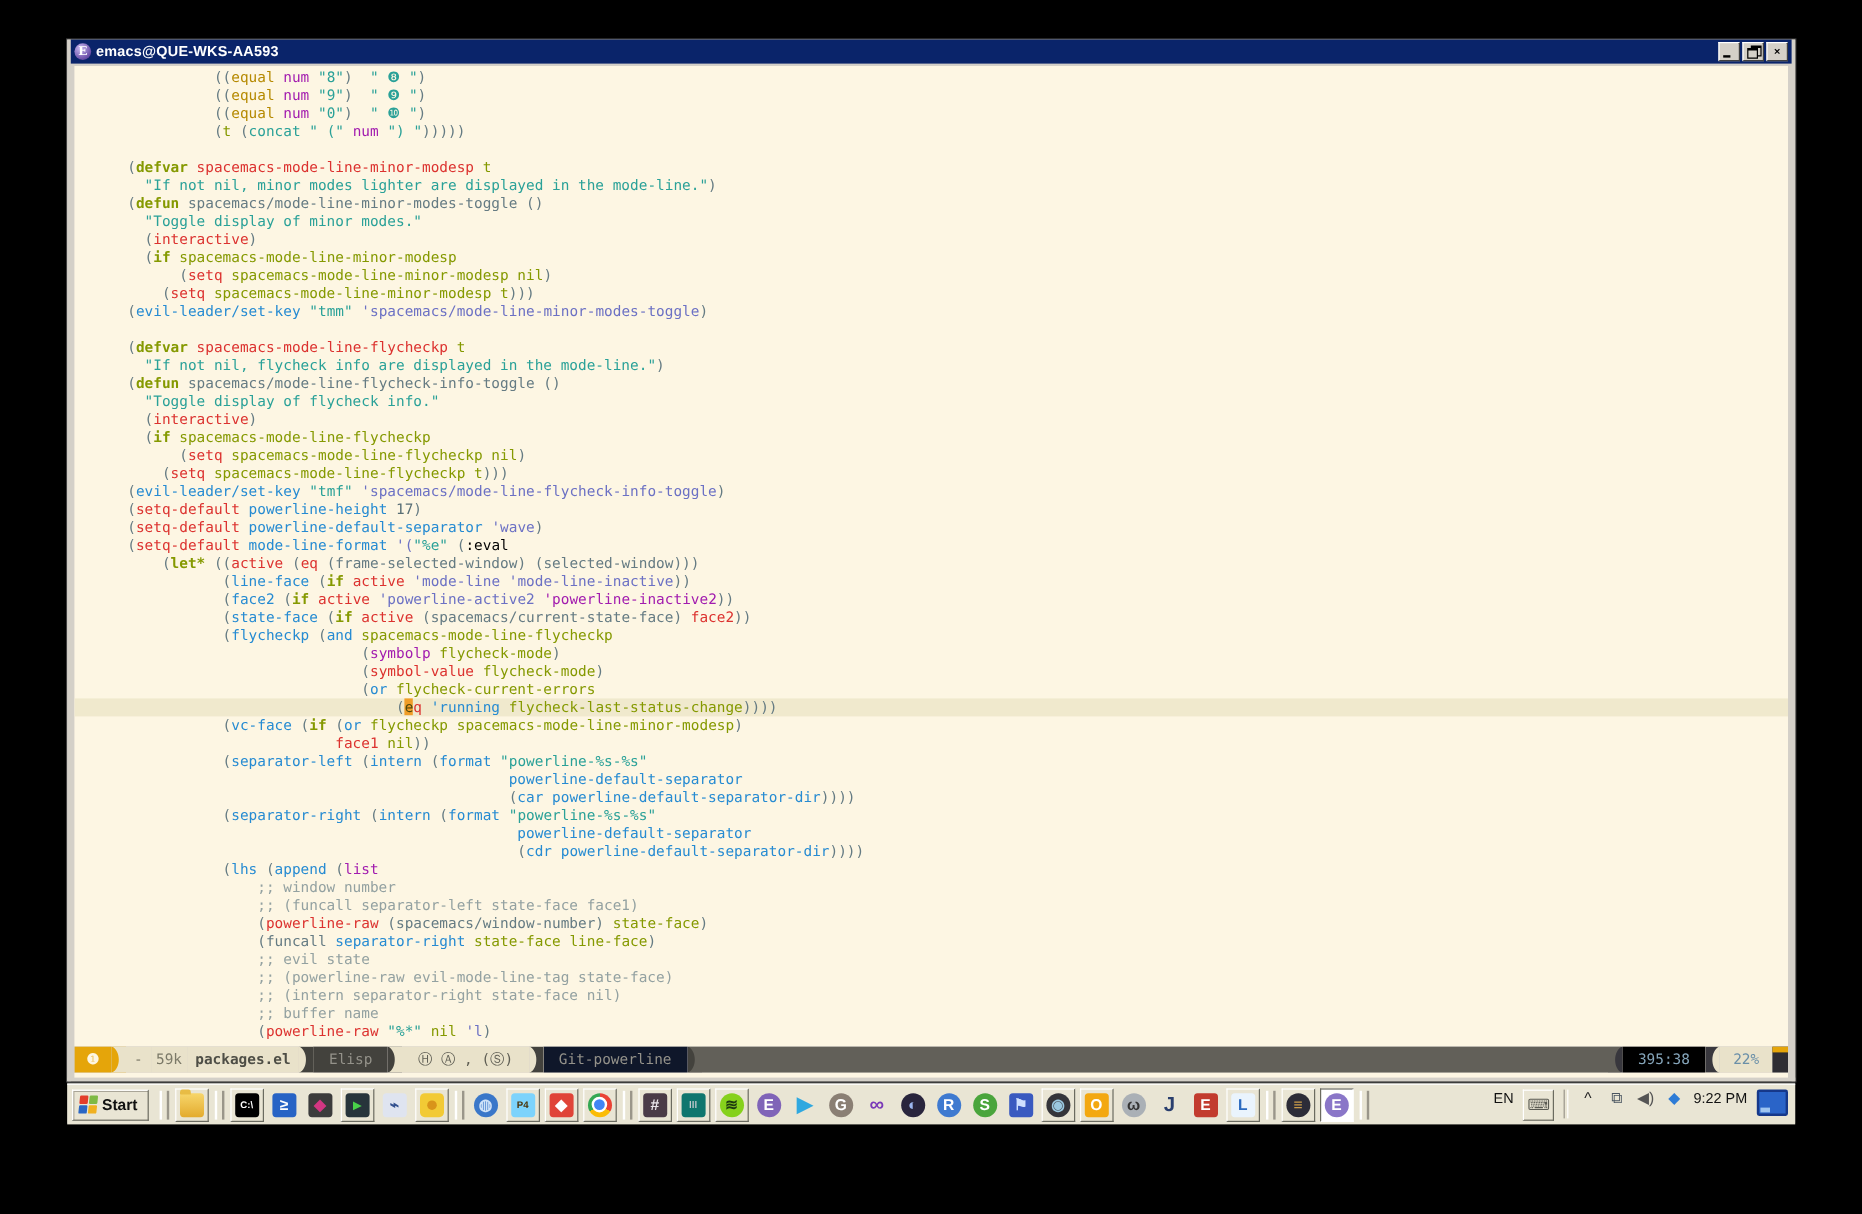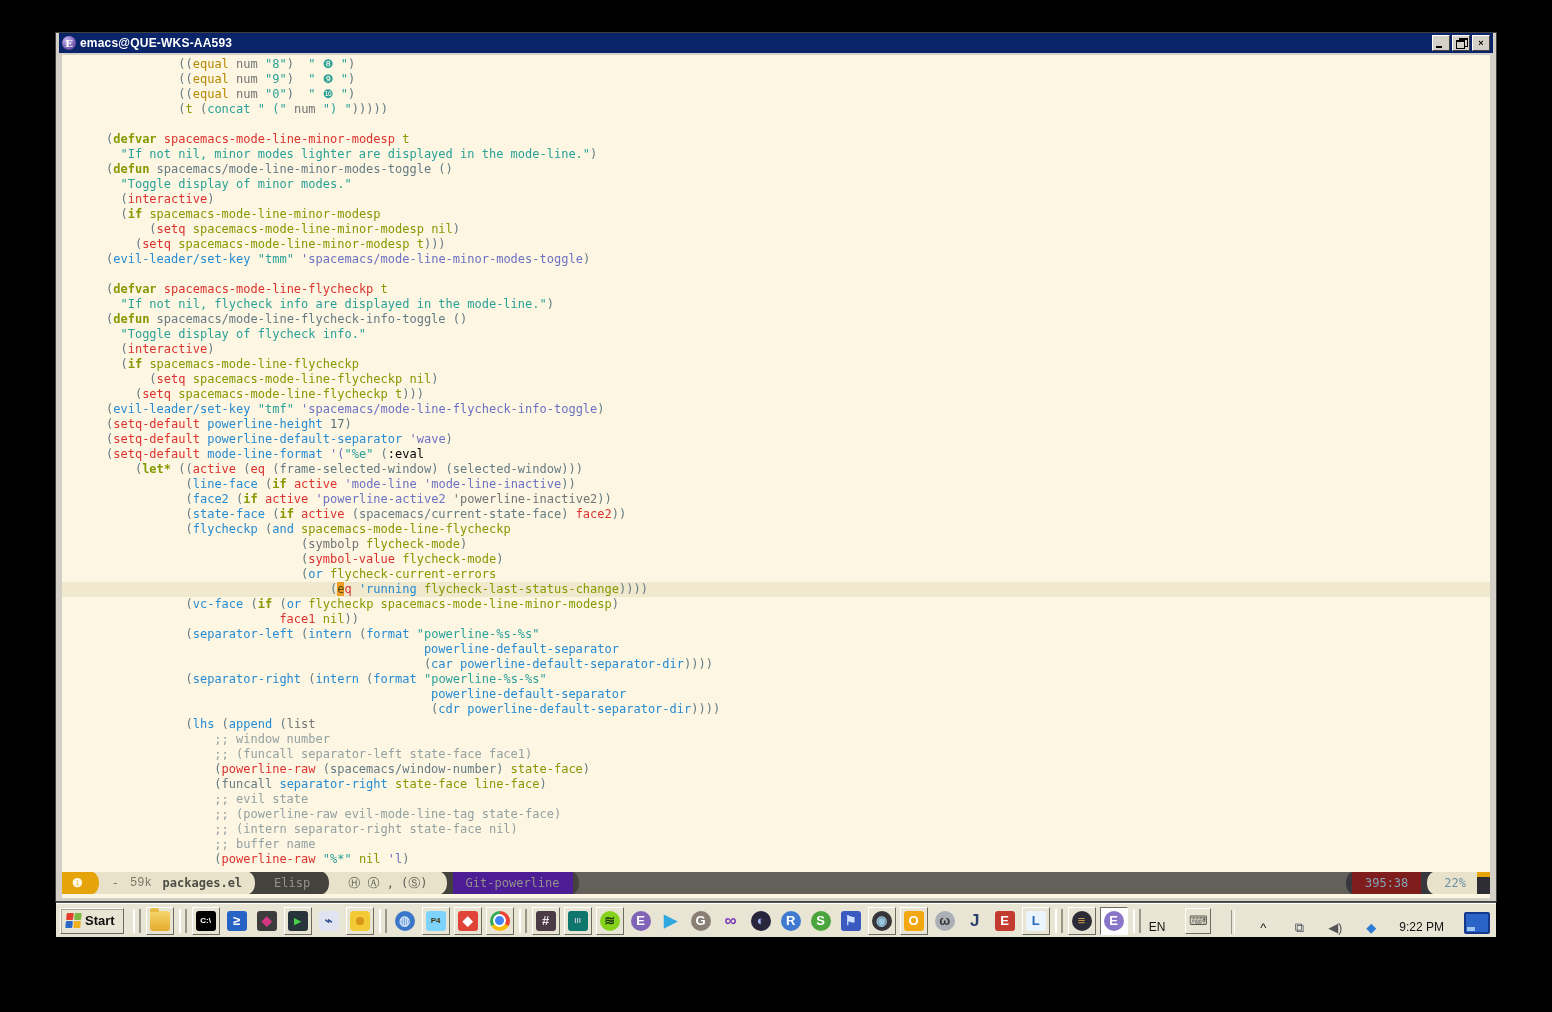"num" .tk-m { color: #737373 -> #a21caf }
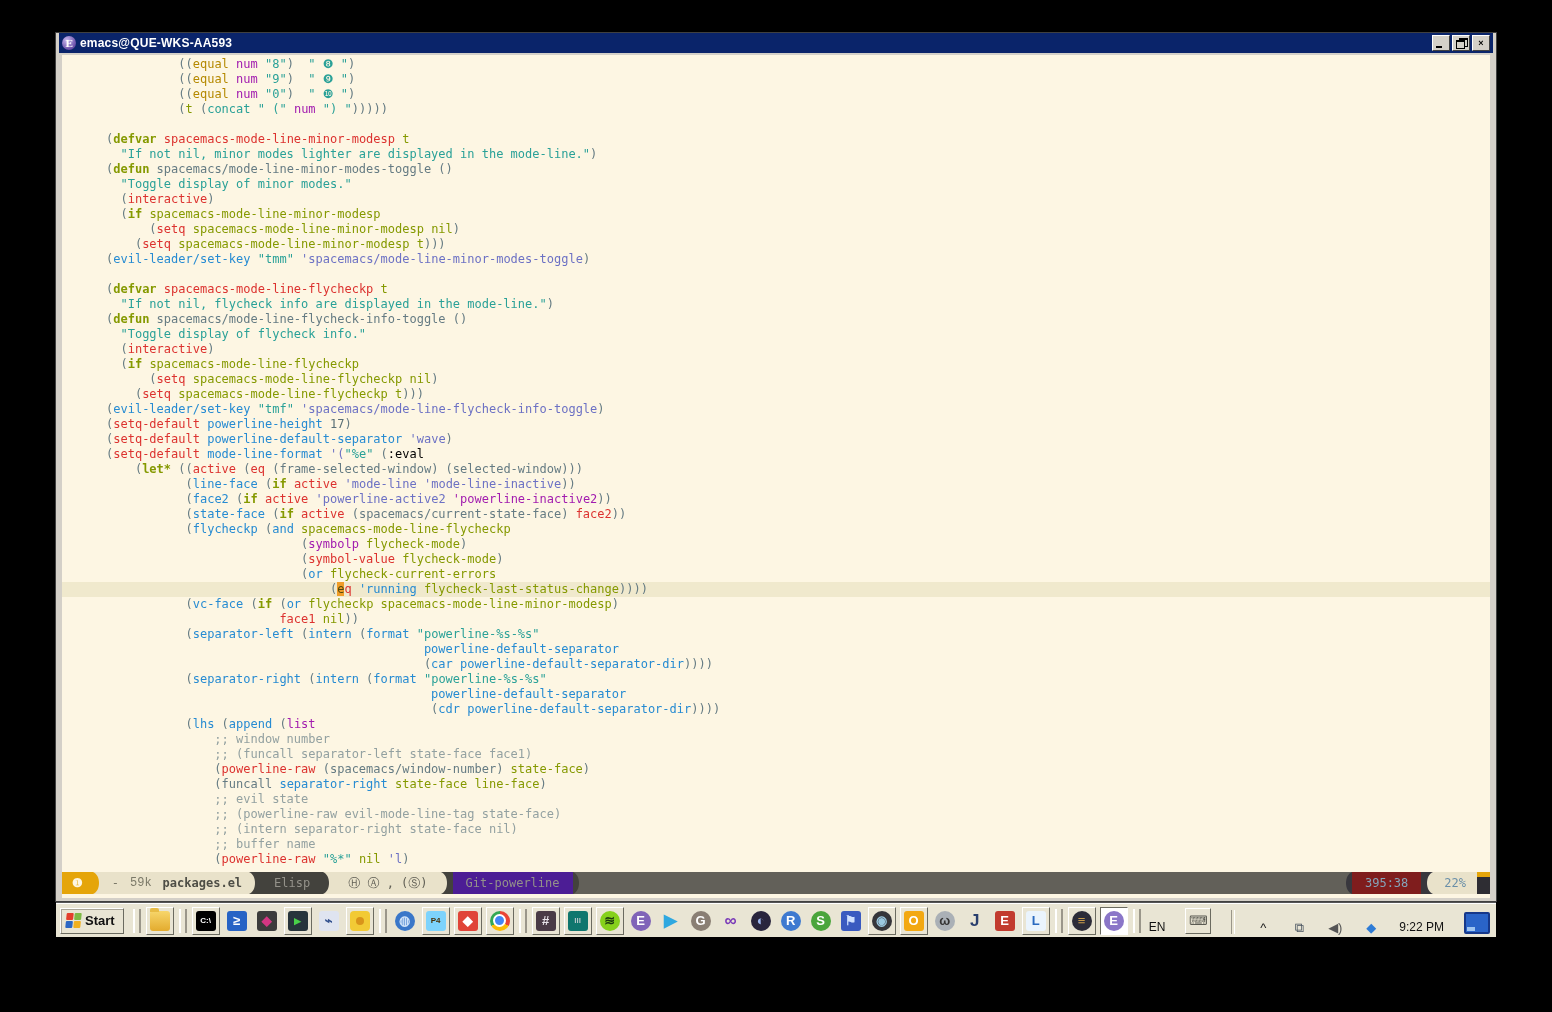"59k" div.mseg { font-family: Liberation Mono, monospace -> none }
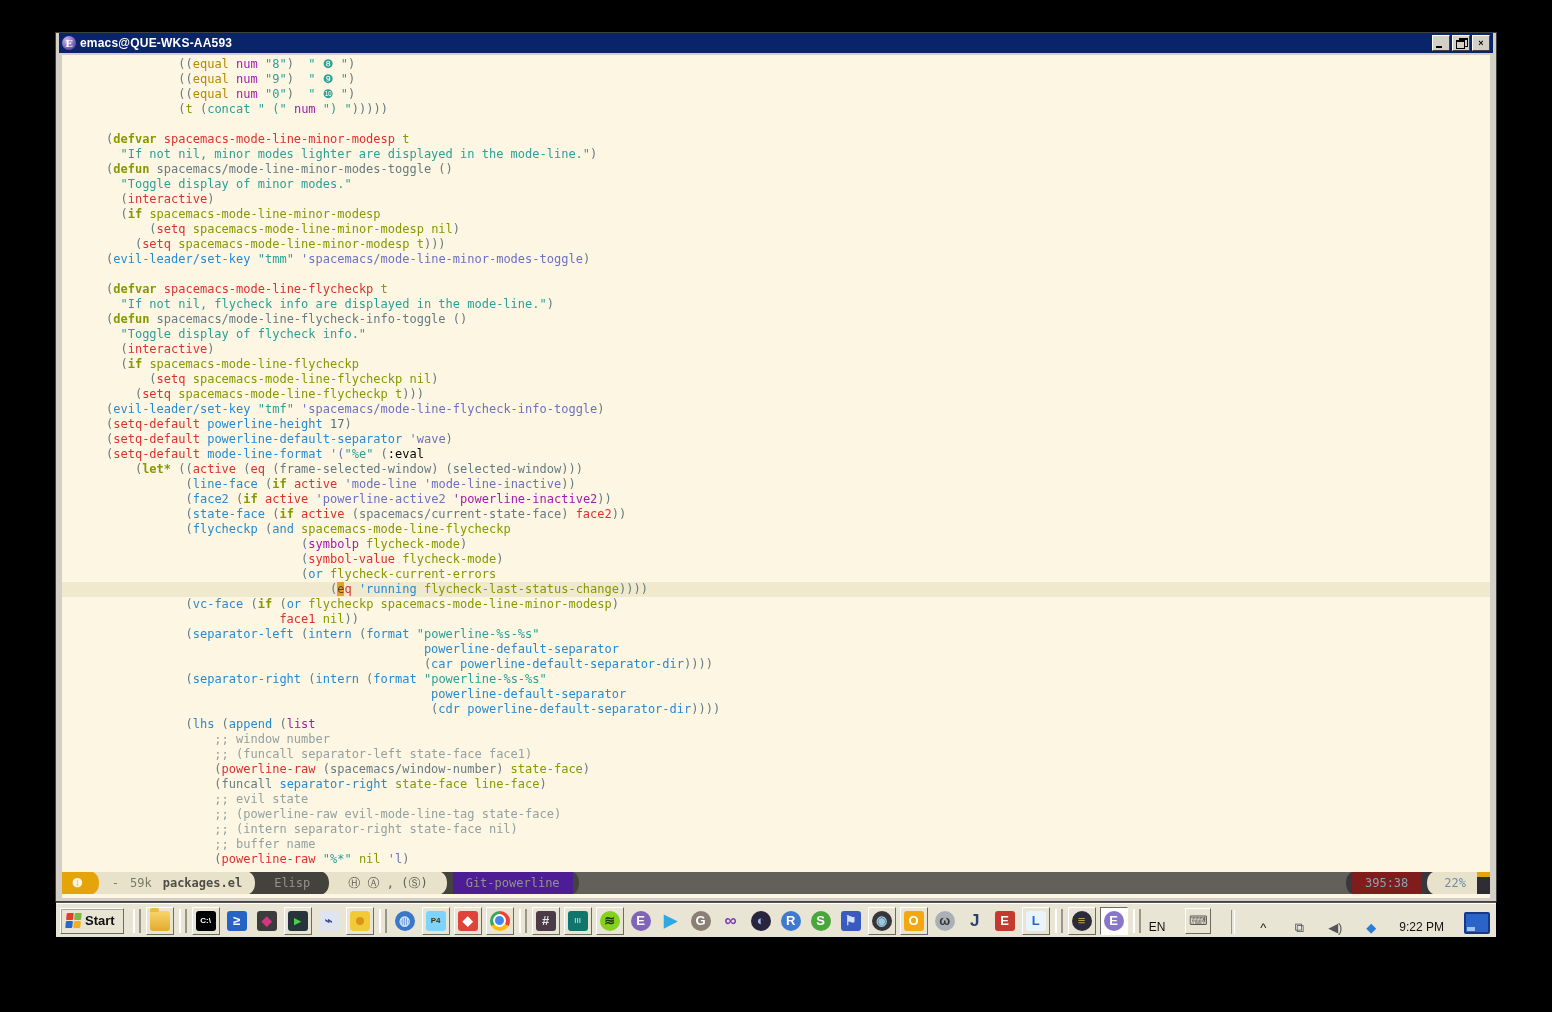"Git-powerline" div.mseg { background: #4c1d95 -> #0f172a }
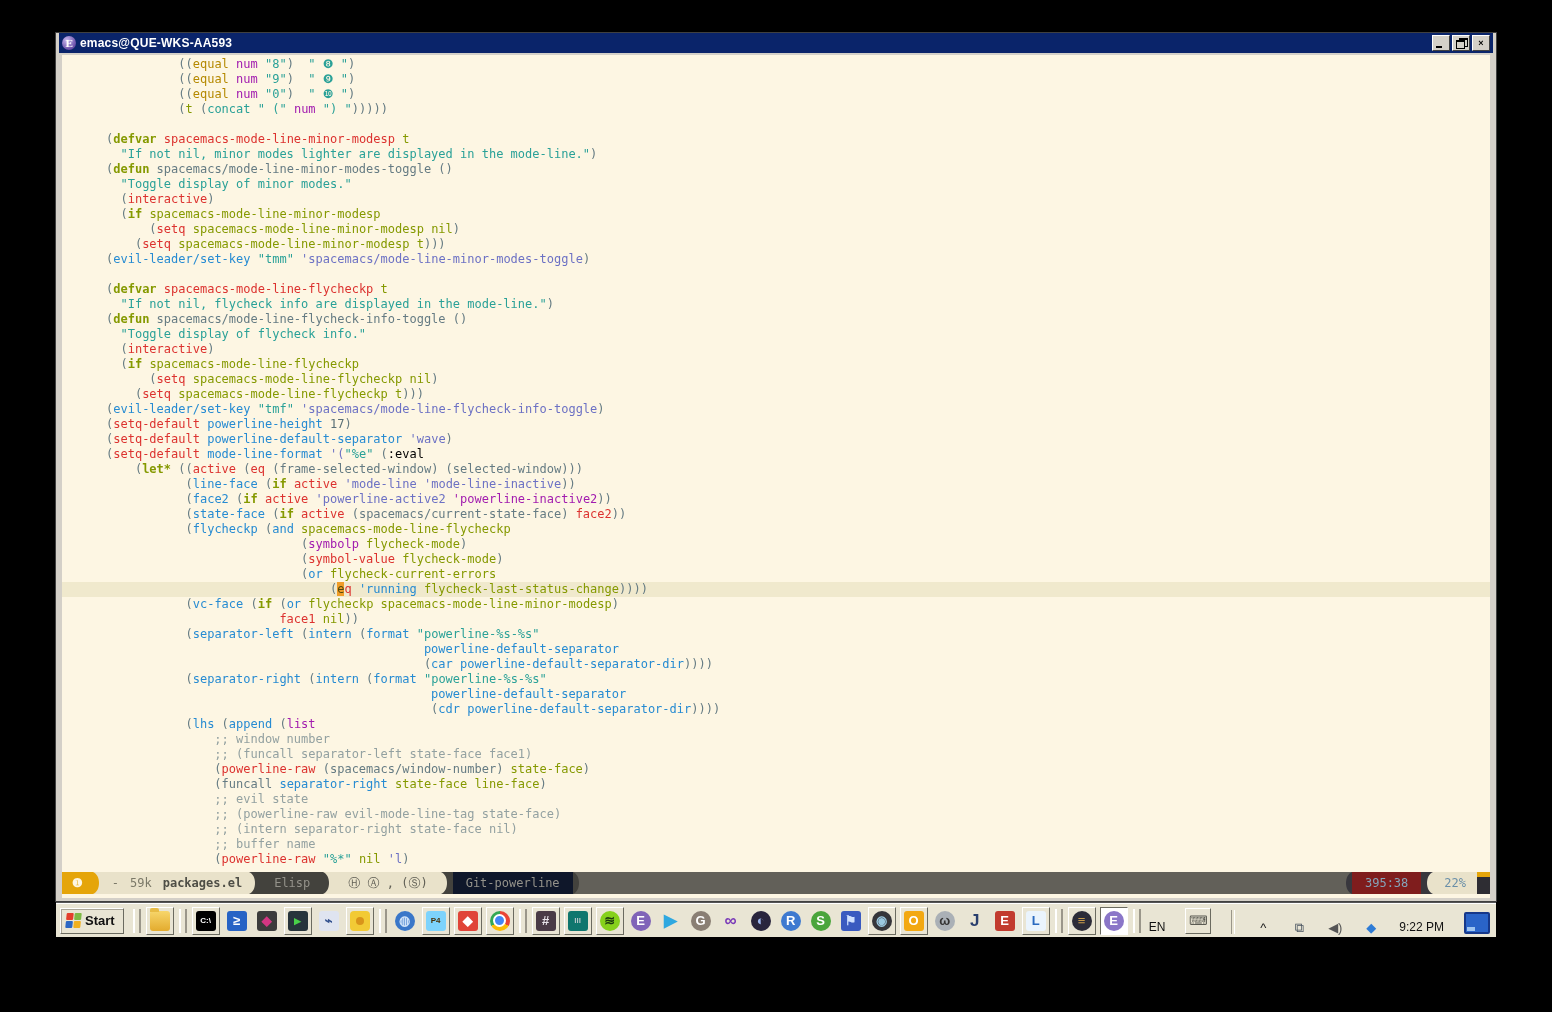"395:38" div.mseg { background: #7f1d1d -> #000000 }
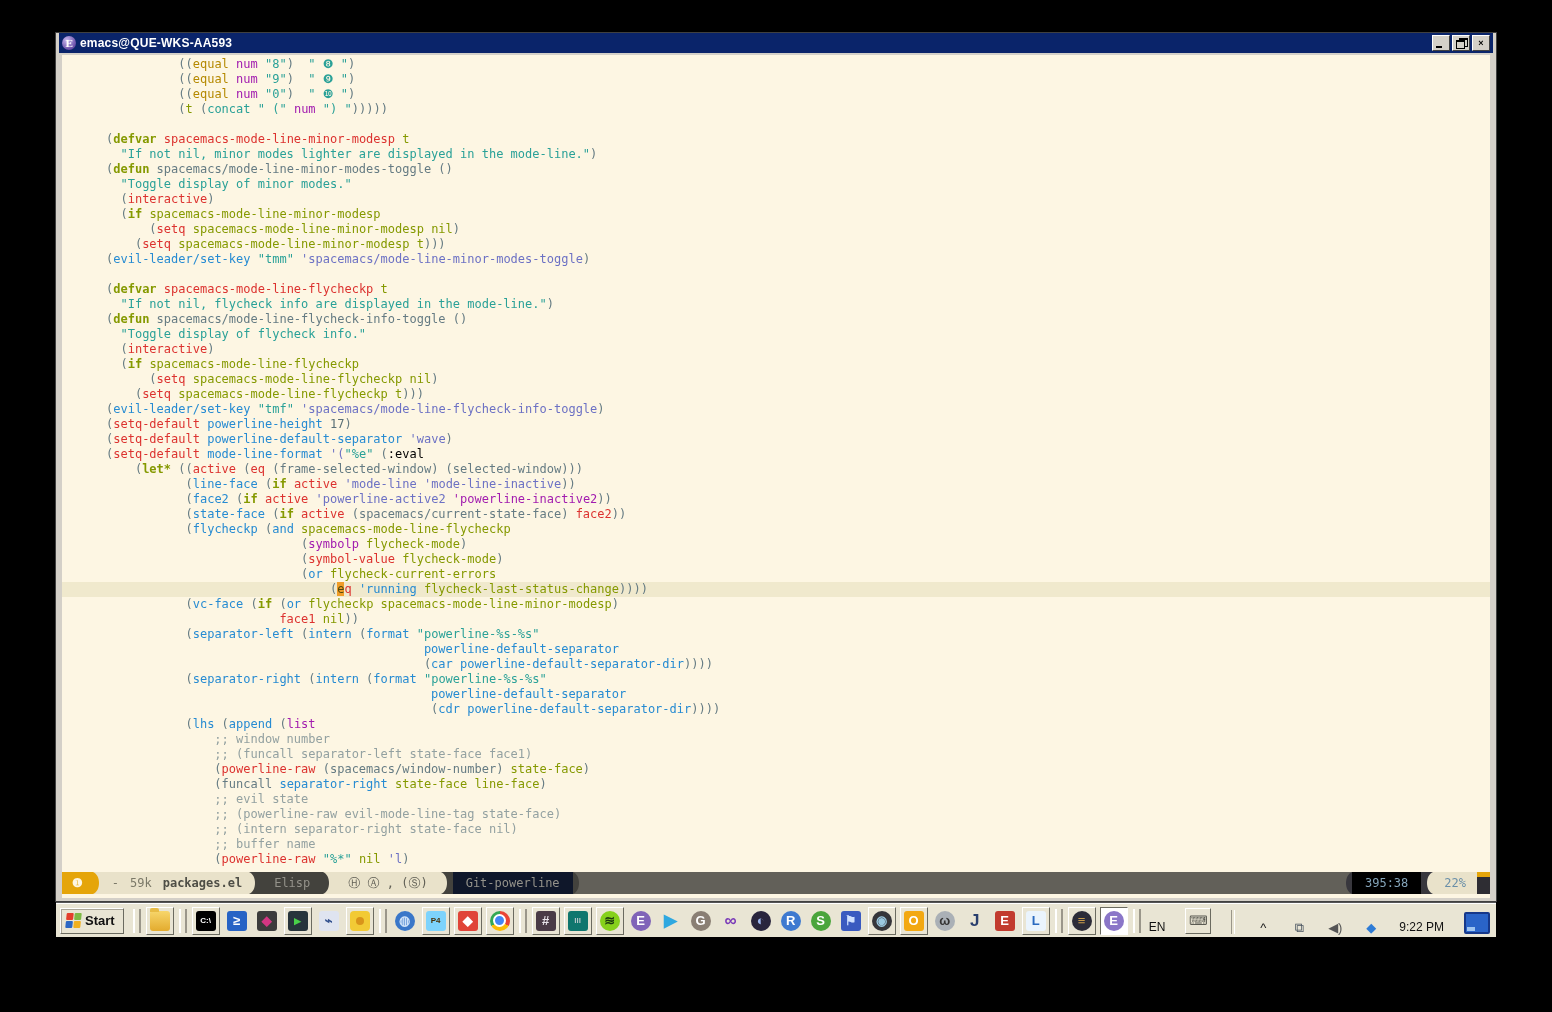"EN" .tray { align-items: flex-end -> flex-start; gap: 20px -> 8px }
